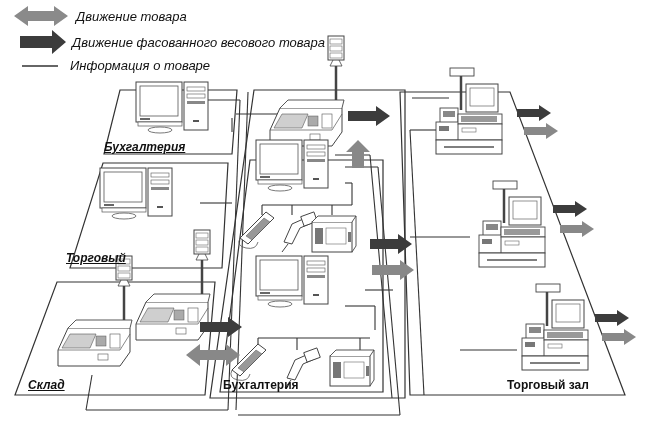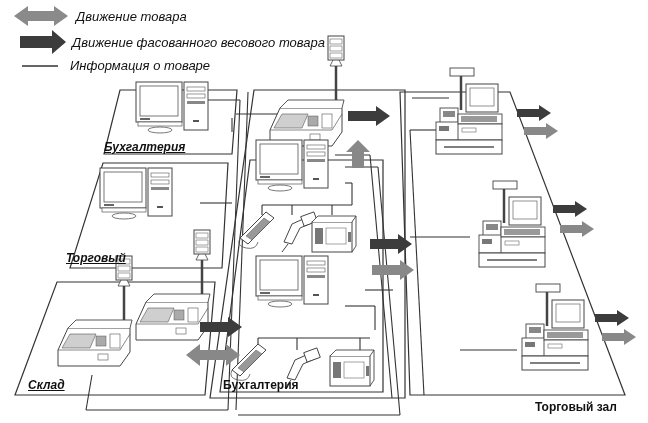"Торговый зал" div.zone-label { left: 535px -> 507px; margin-top: 22px -> none }
